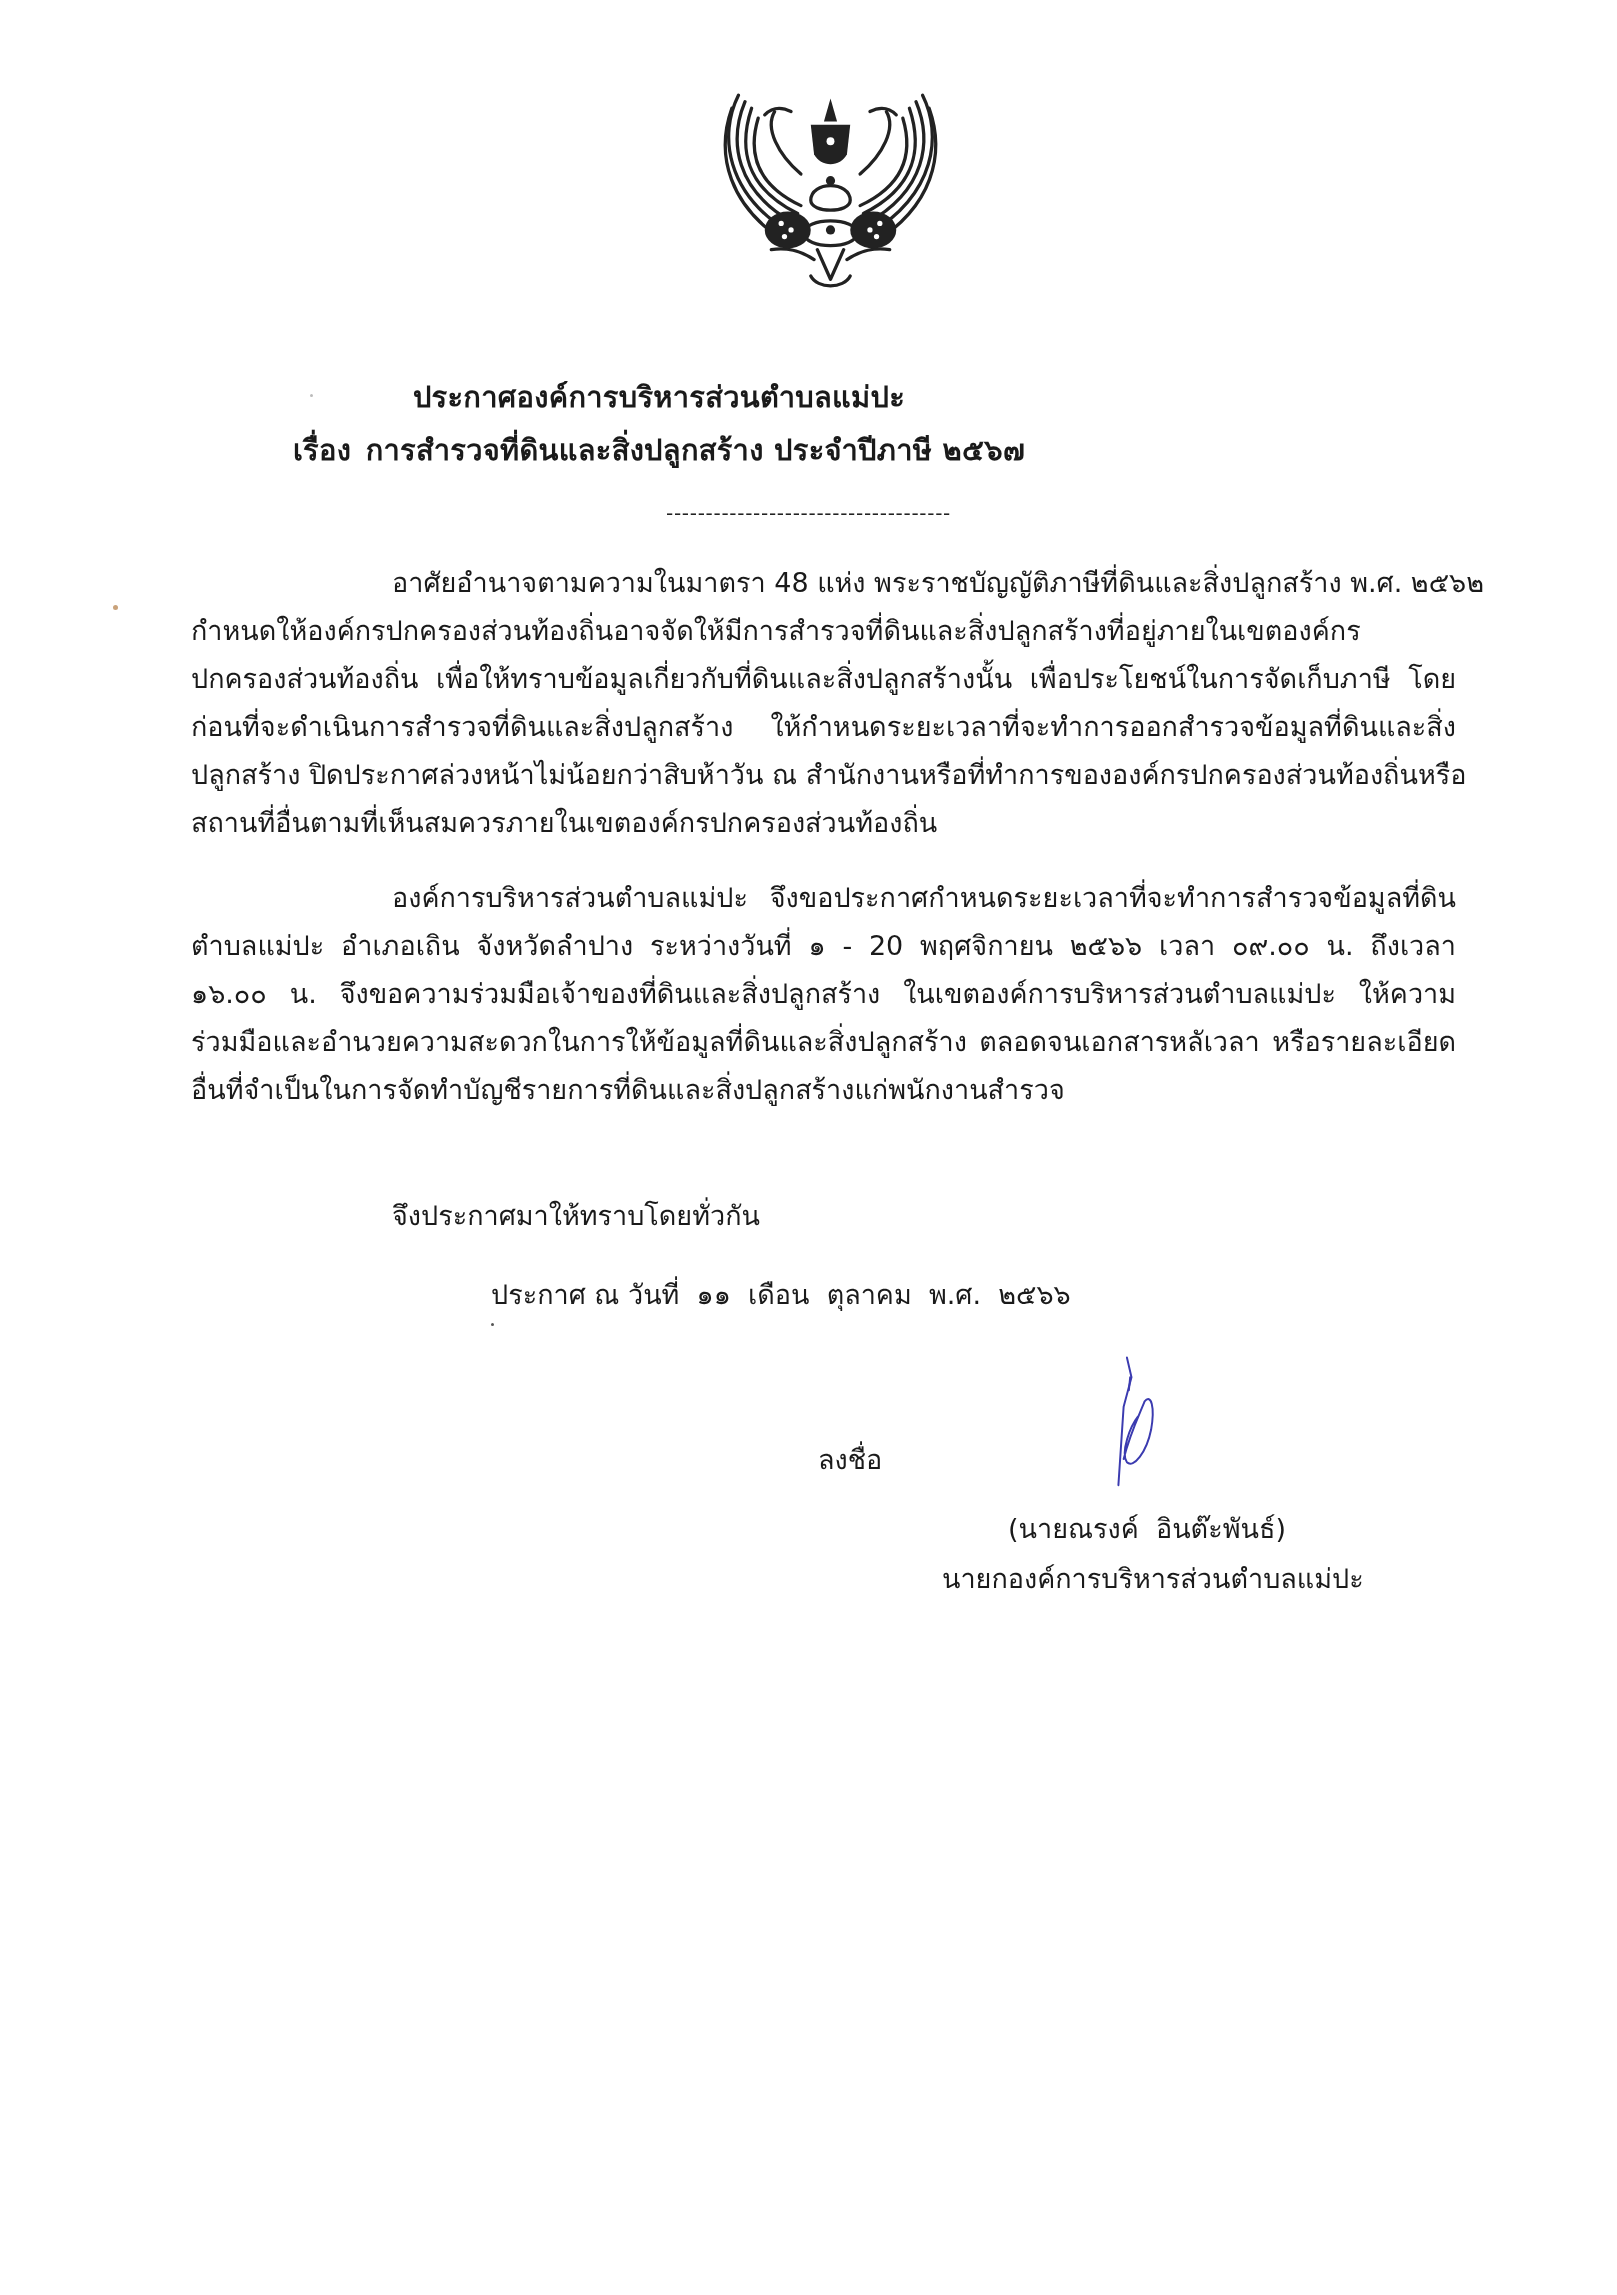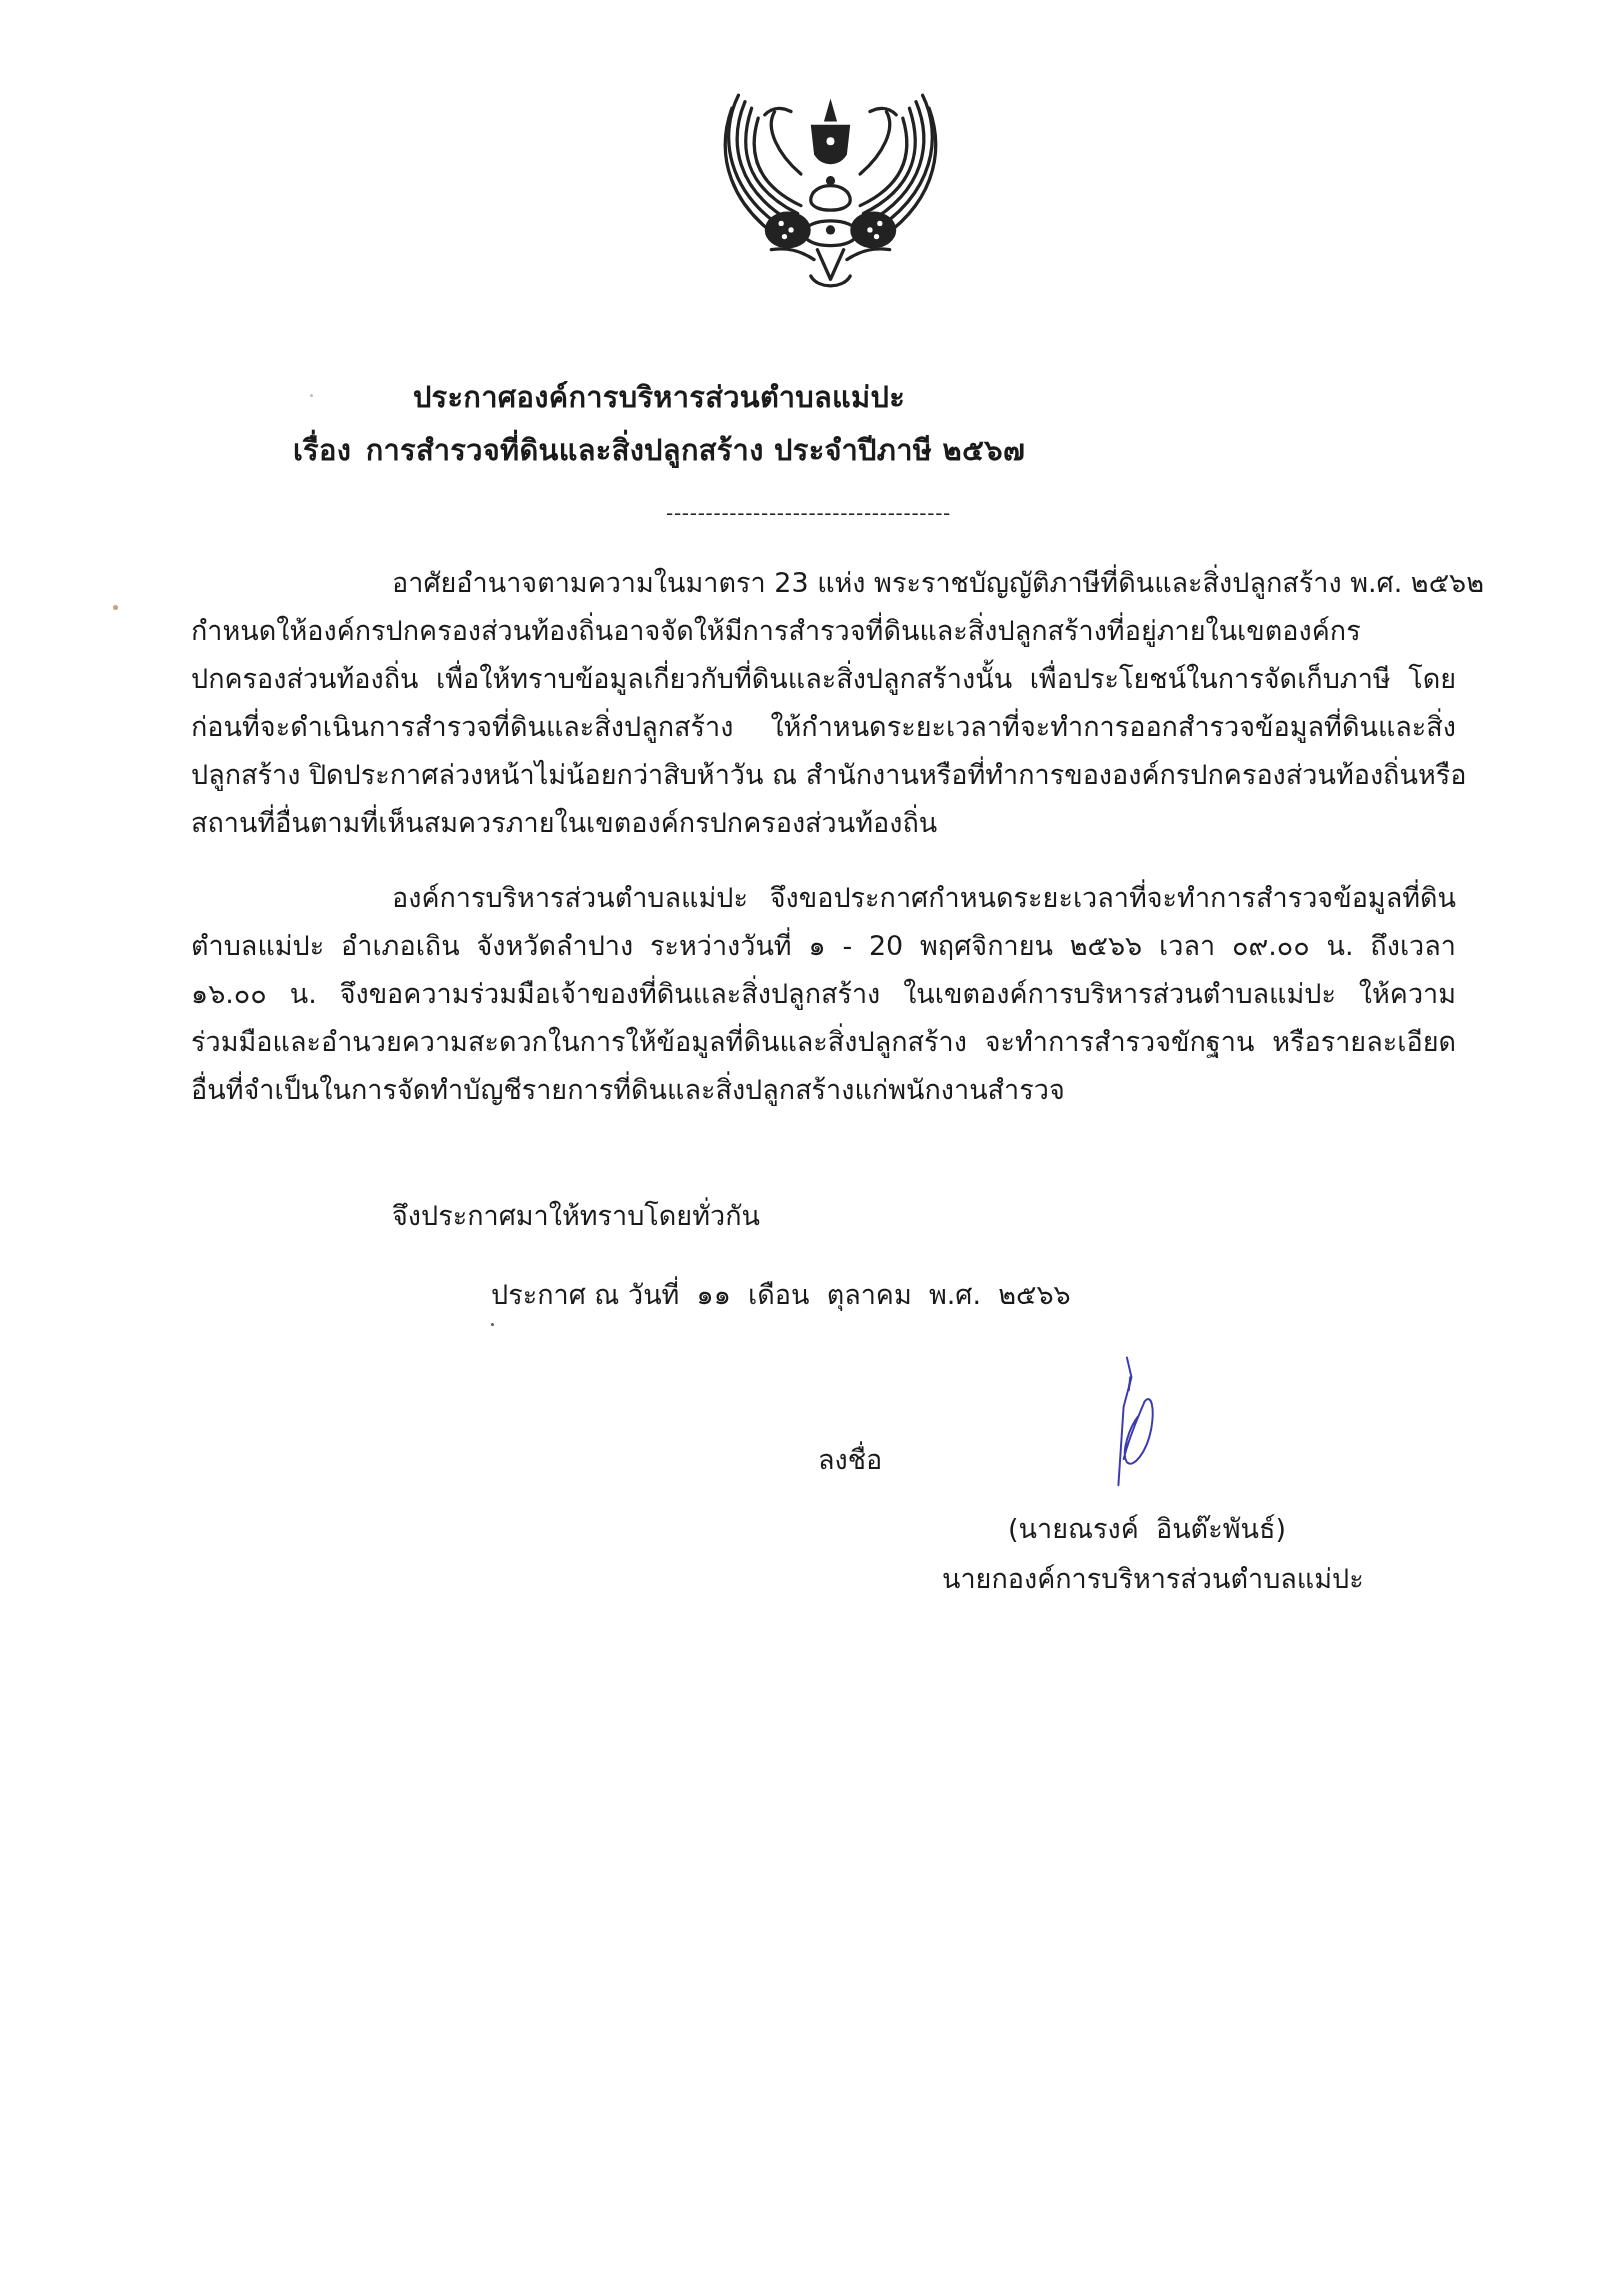"อาศัยอำนาจตามความในมาตรา 23 แห่ง" span.line { text: 23 -> 48 }
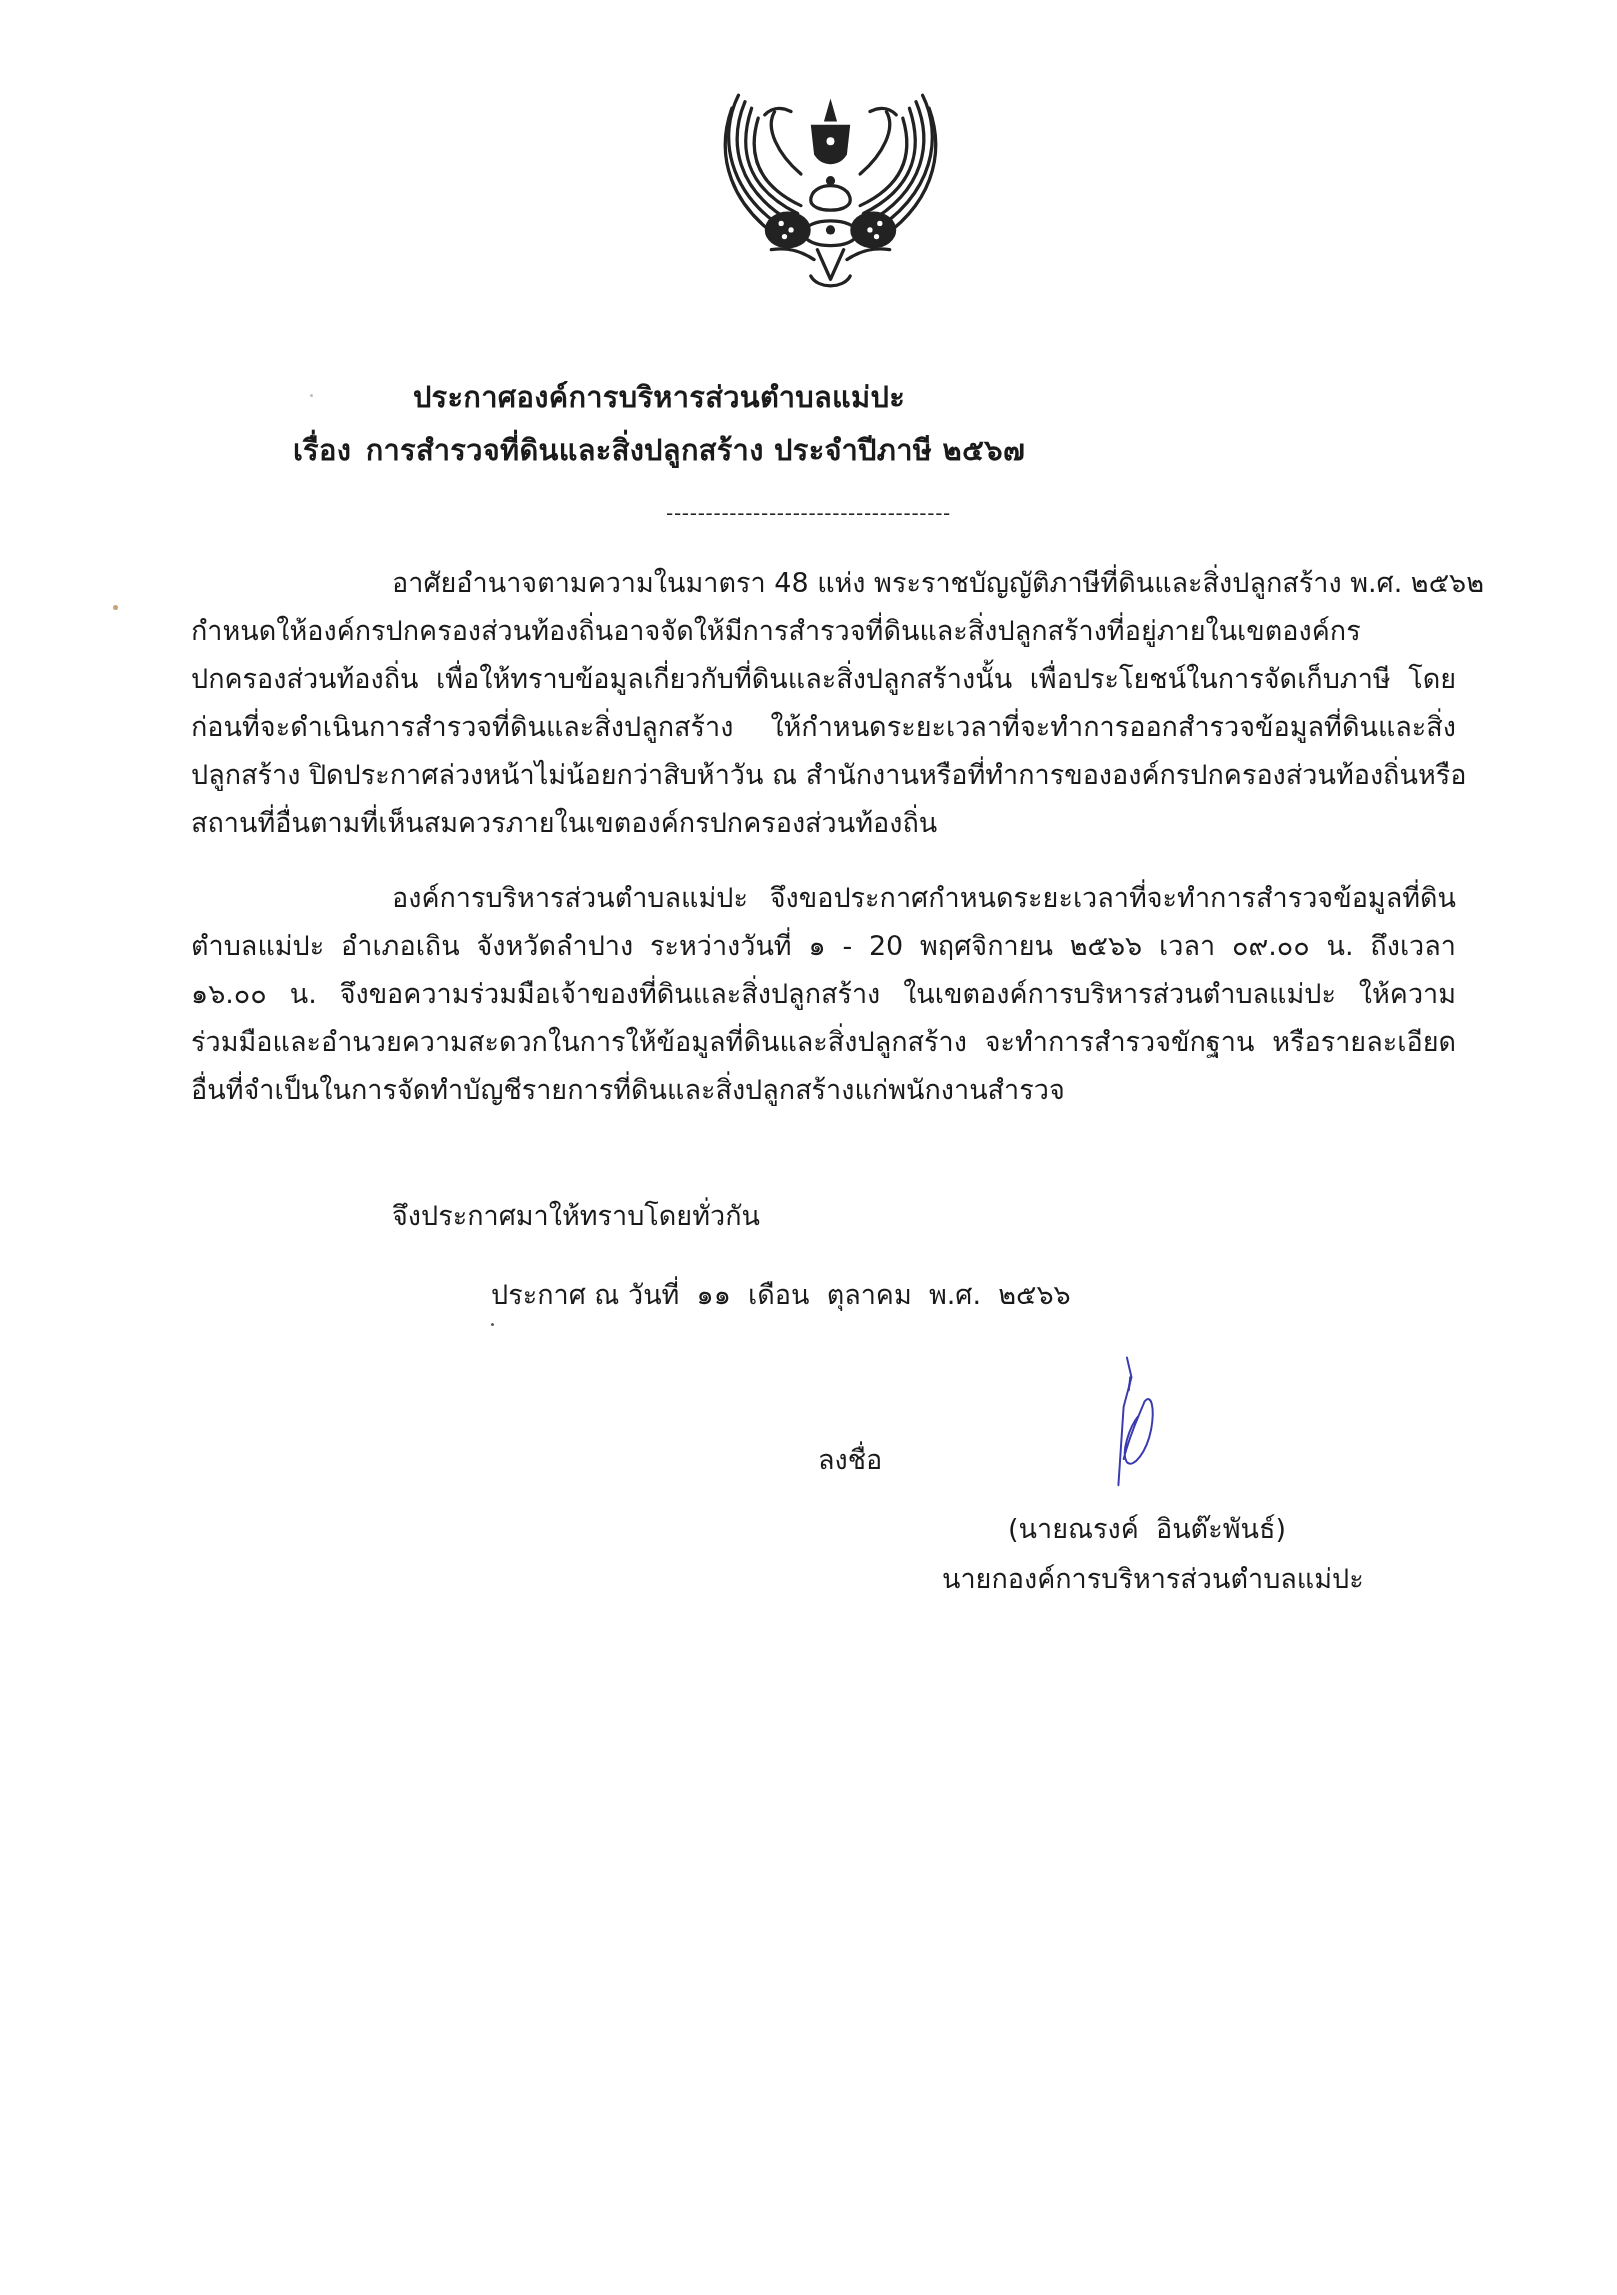"ร่วมมือและอำนวยความสะดวกในการให้ข้อมูลที" span.line { text: จะทำการสำรวจขักฐาน -> ตลอดจนเอกสารหลัเวลา }
